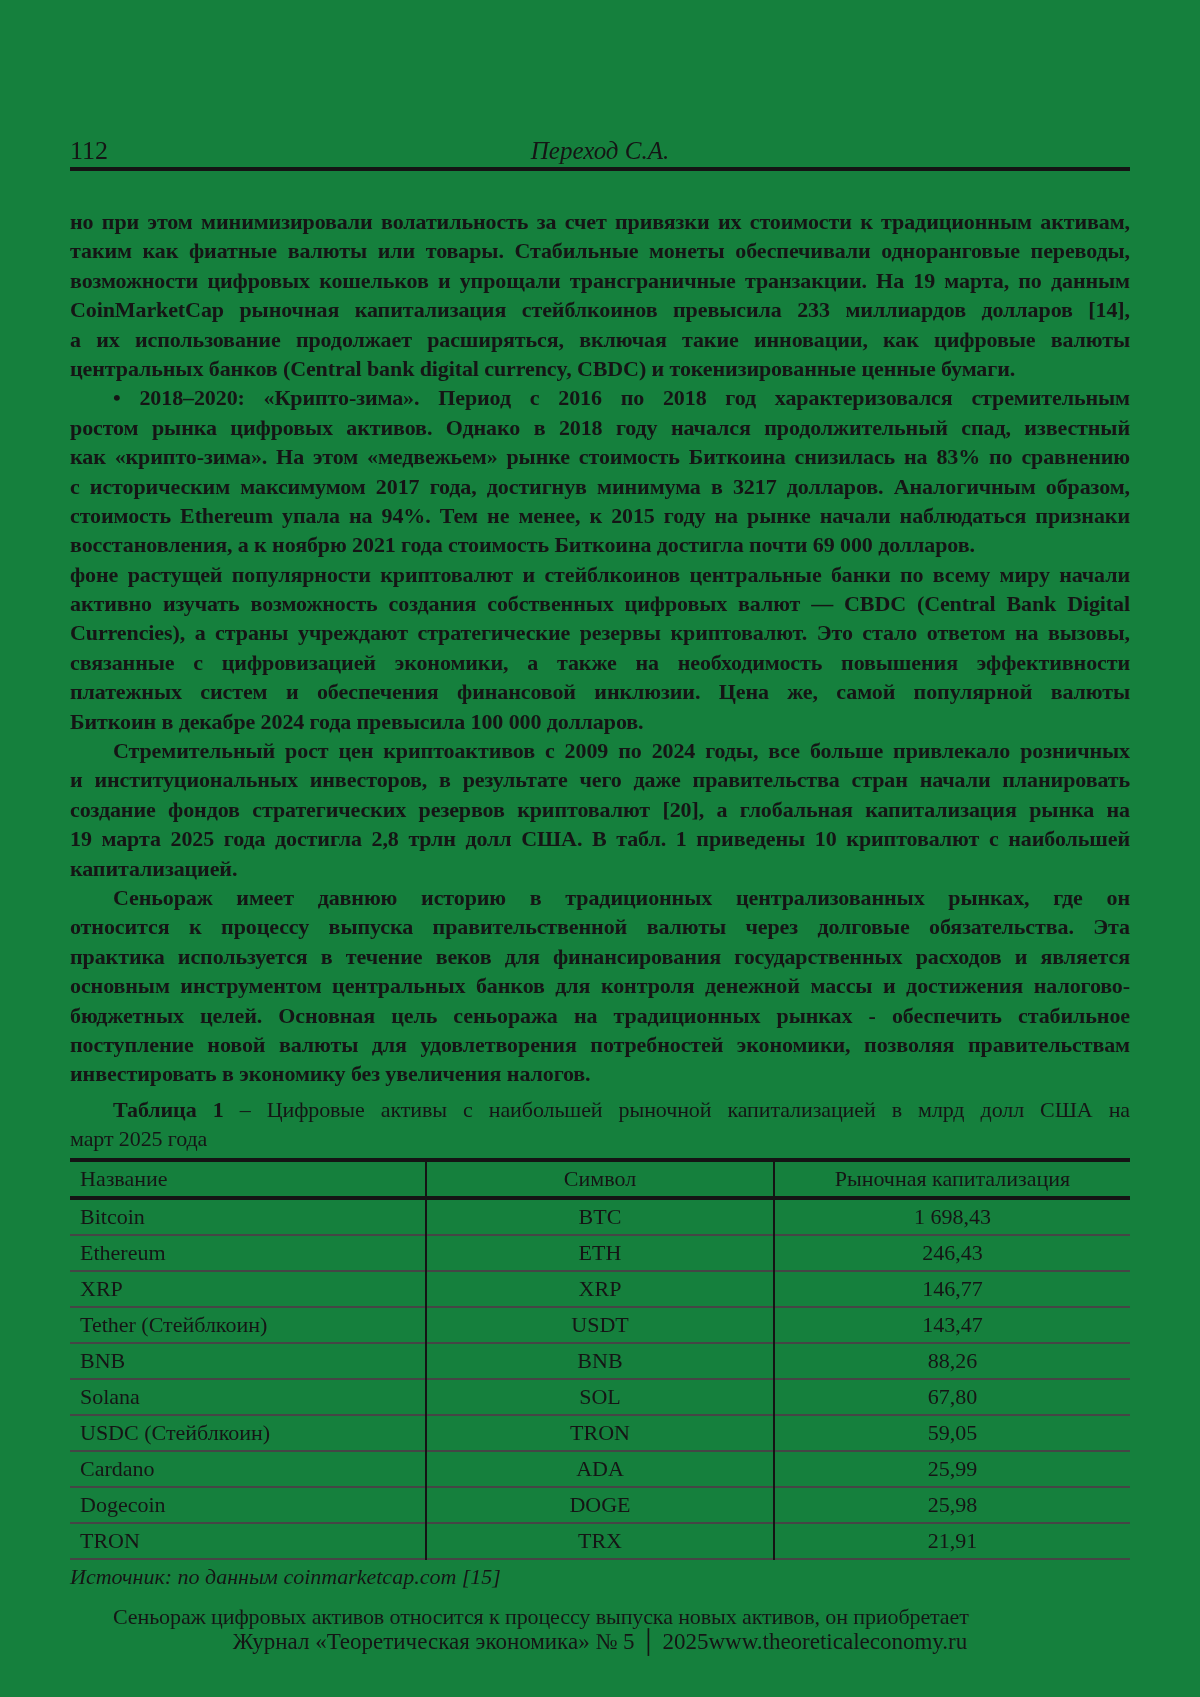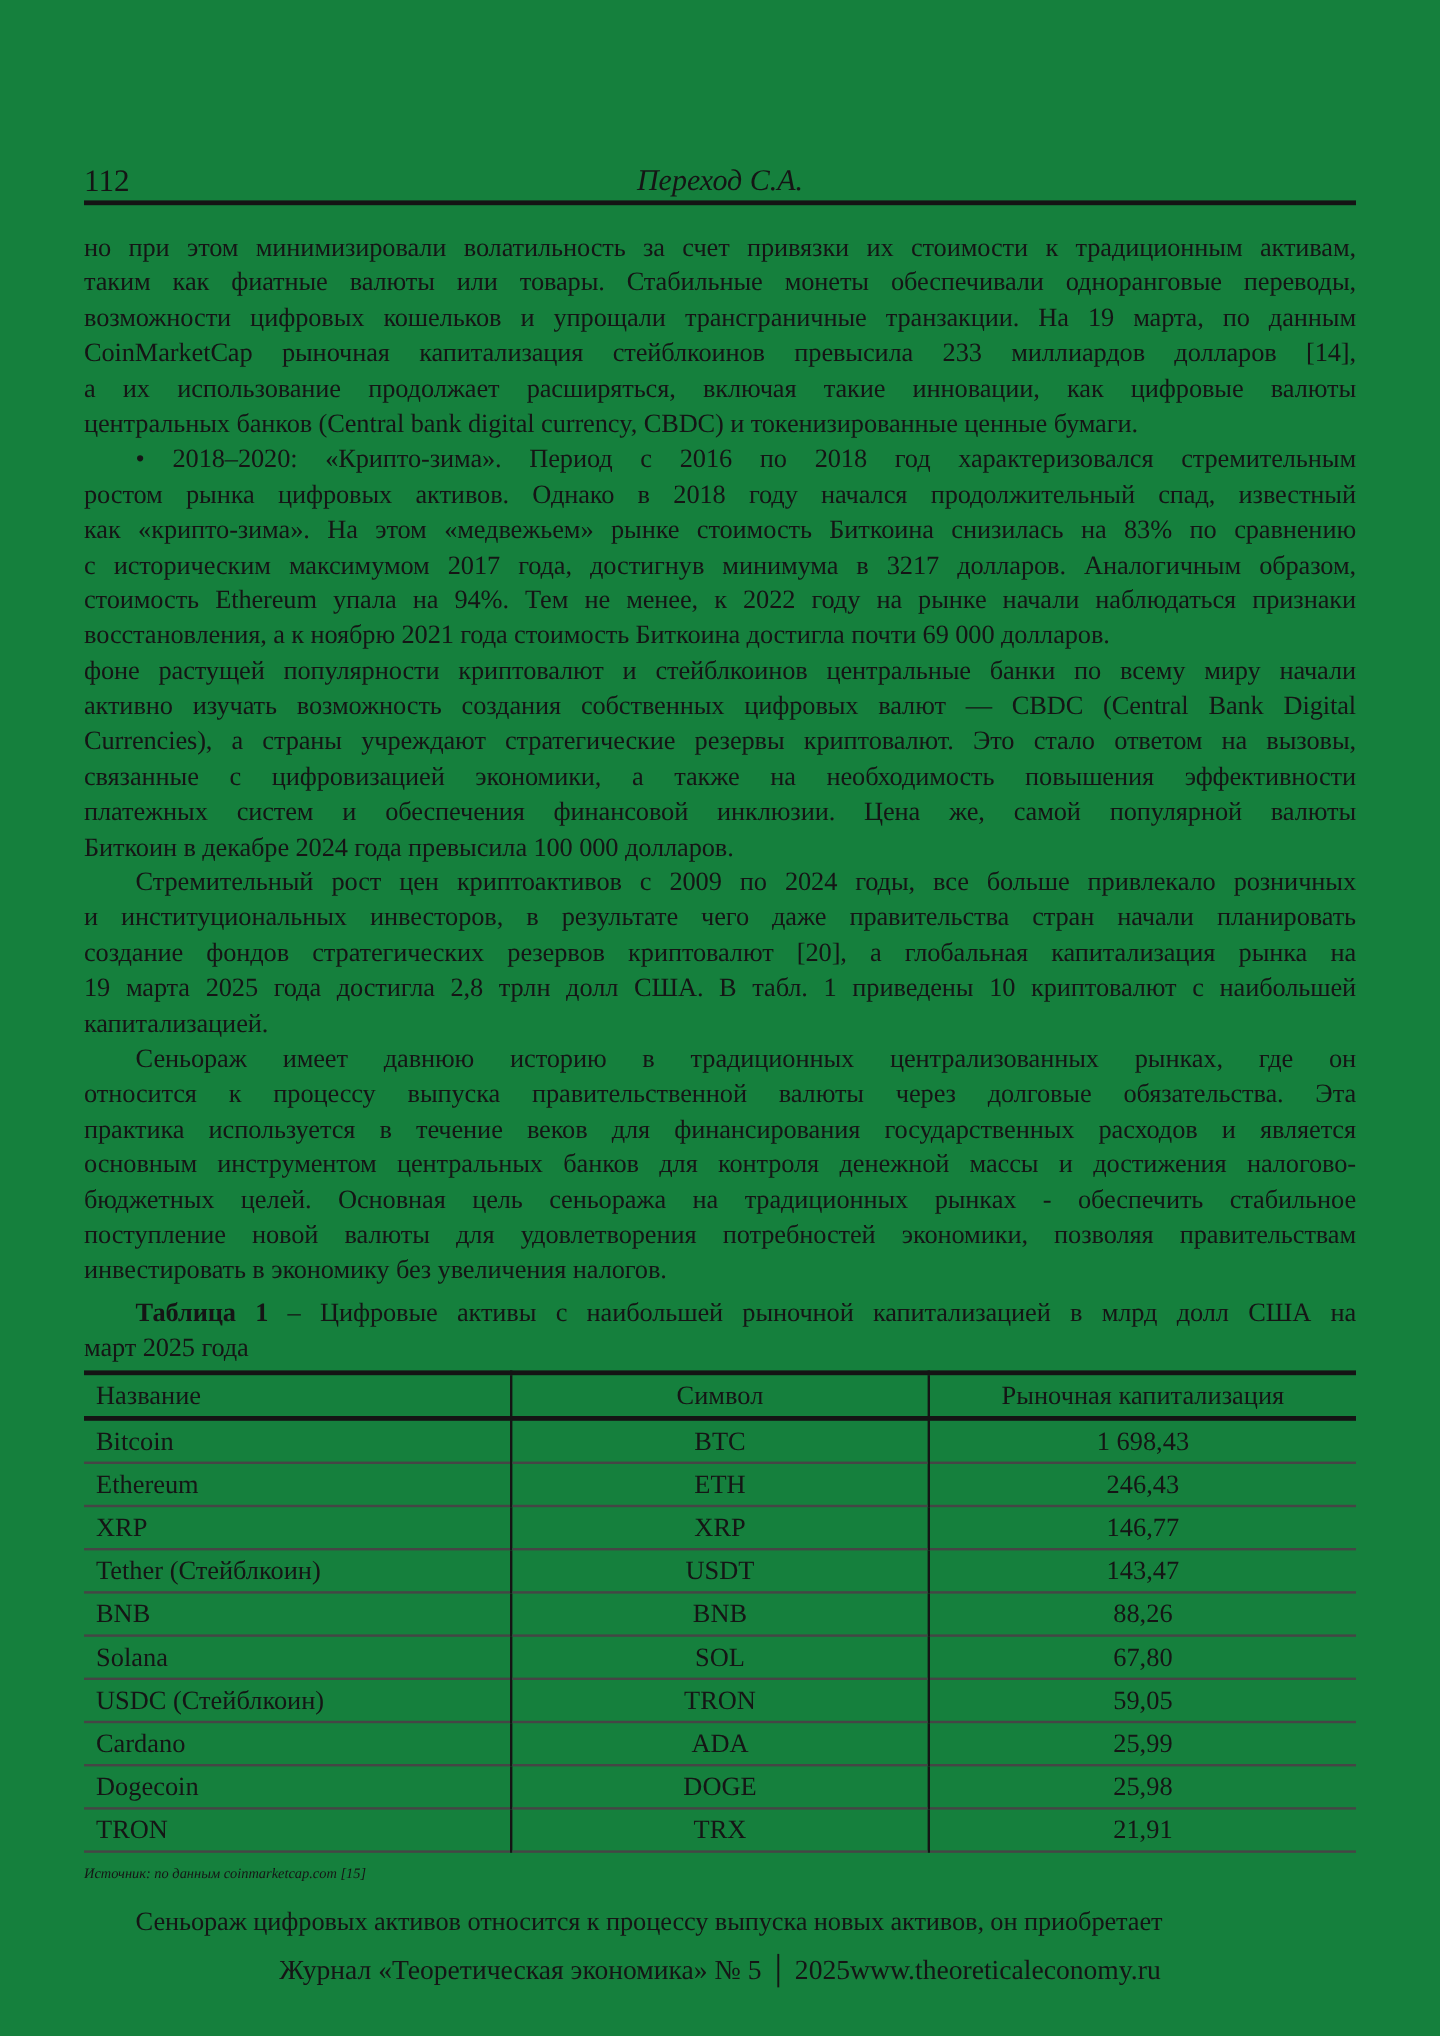"но при этом минимизировали волатильность" .bodytext { font-weight: none -> bold; margin-top: 20px -> 36px }
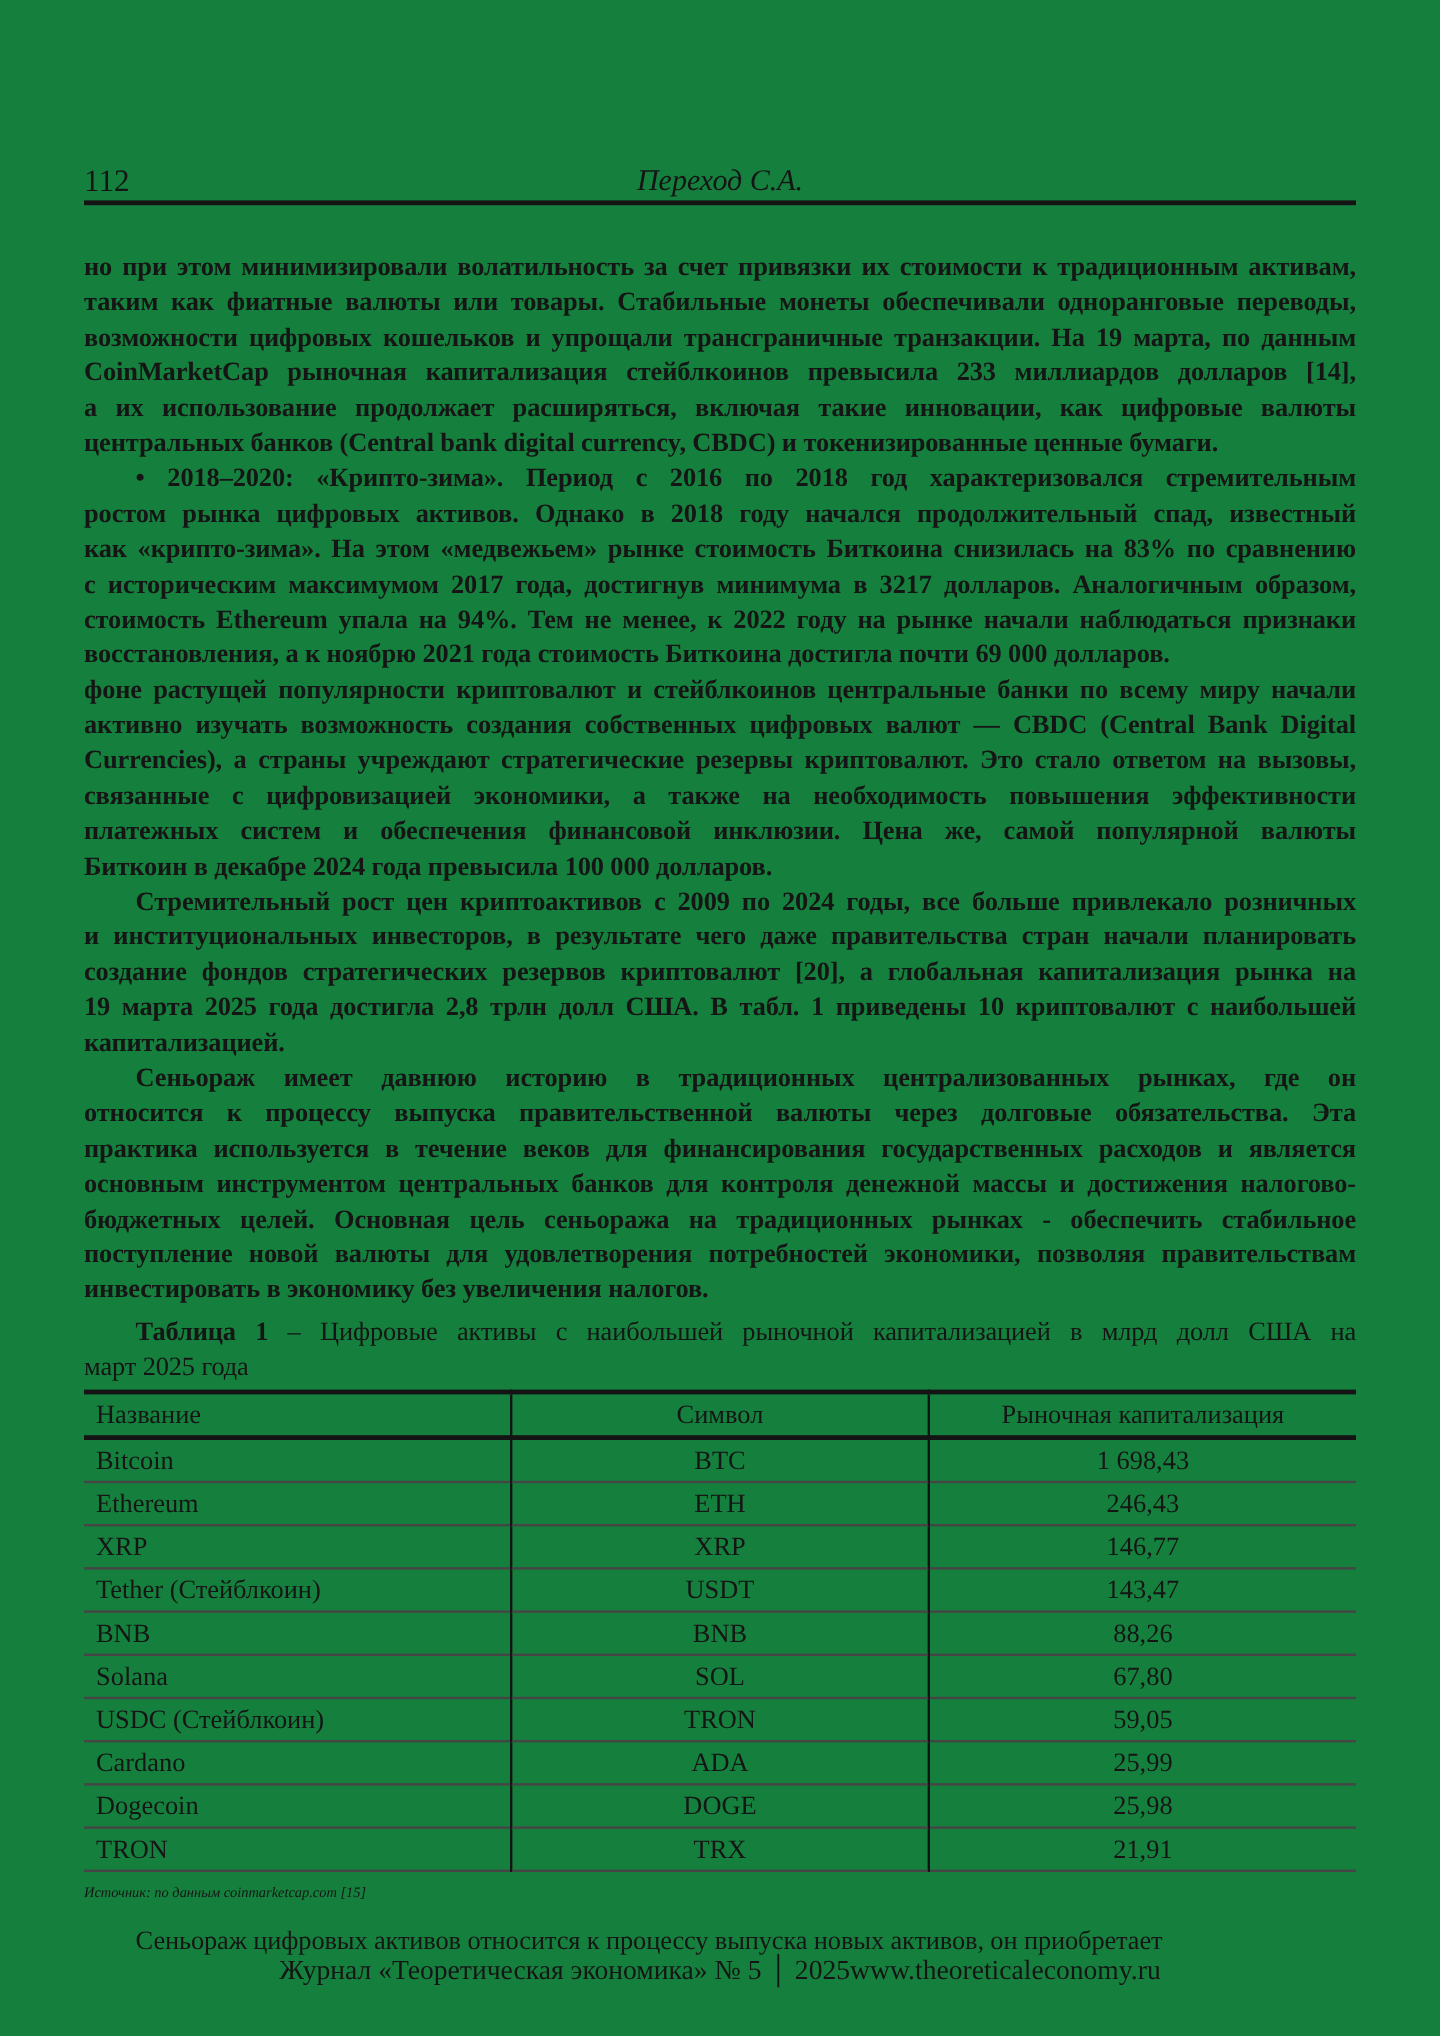"стоимость Ethereum упала на 94%." div.line { text: 2022 -> 2015 }
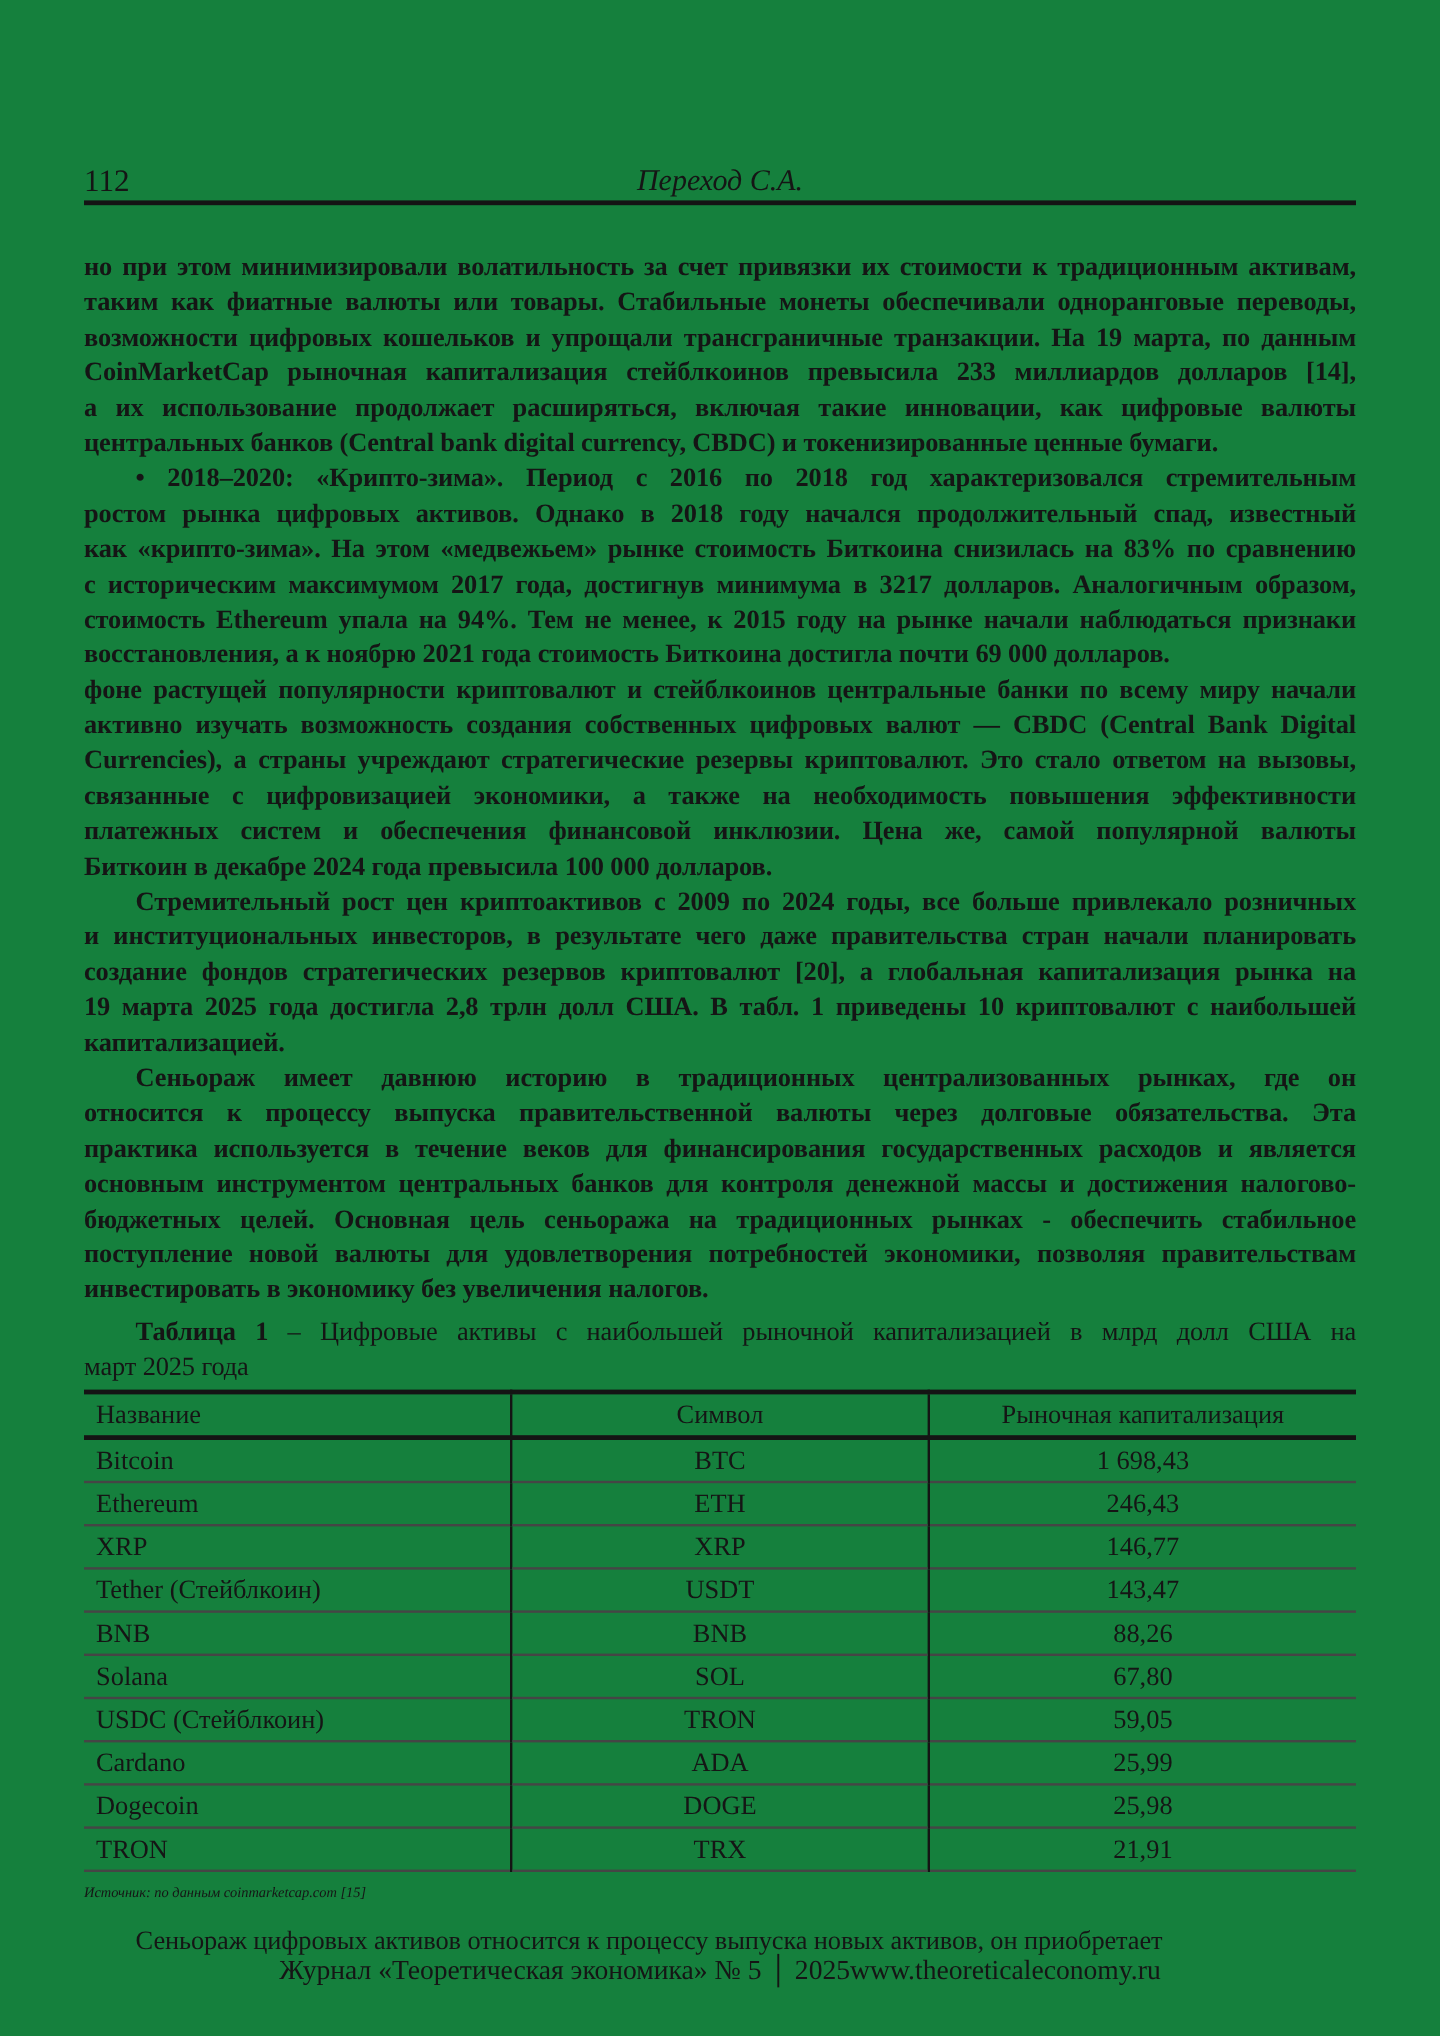"Источник: по данным coinmarketcap.com" .source { font-size: 12px -> 22px }
